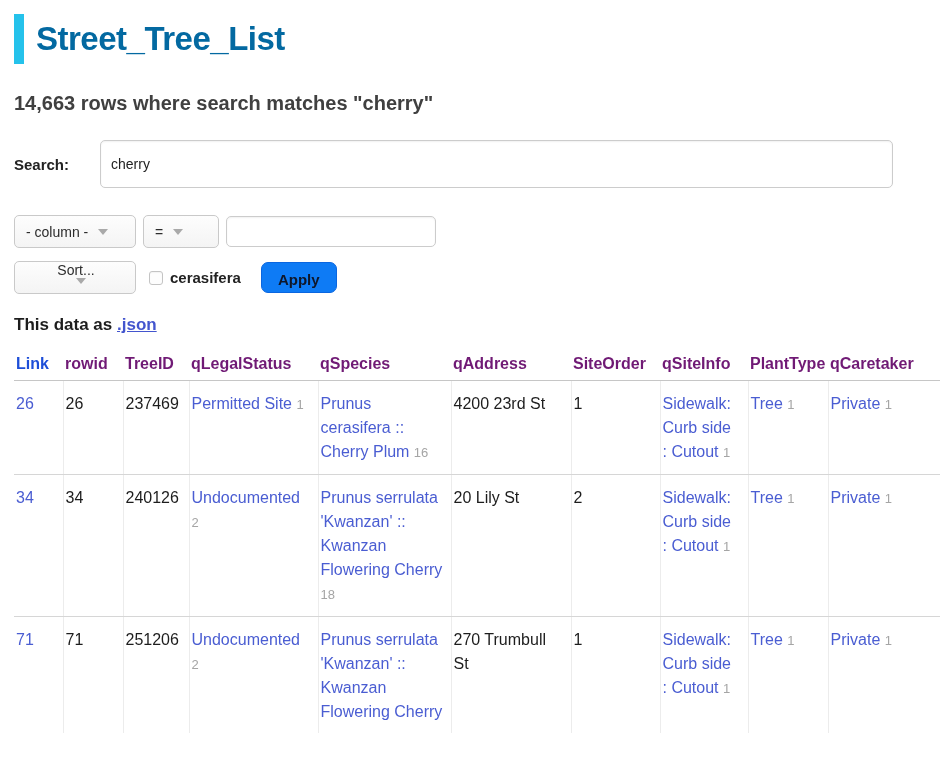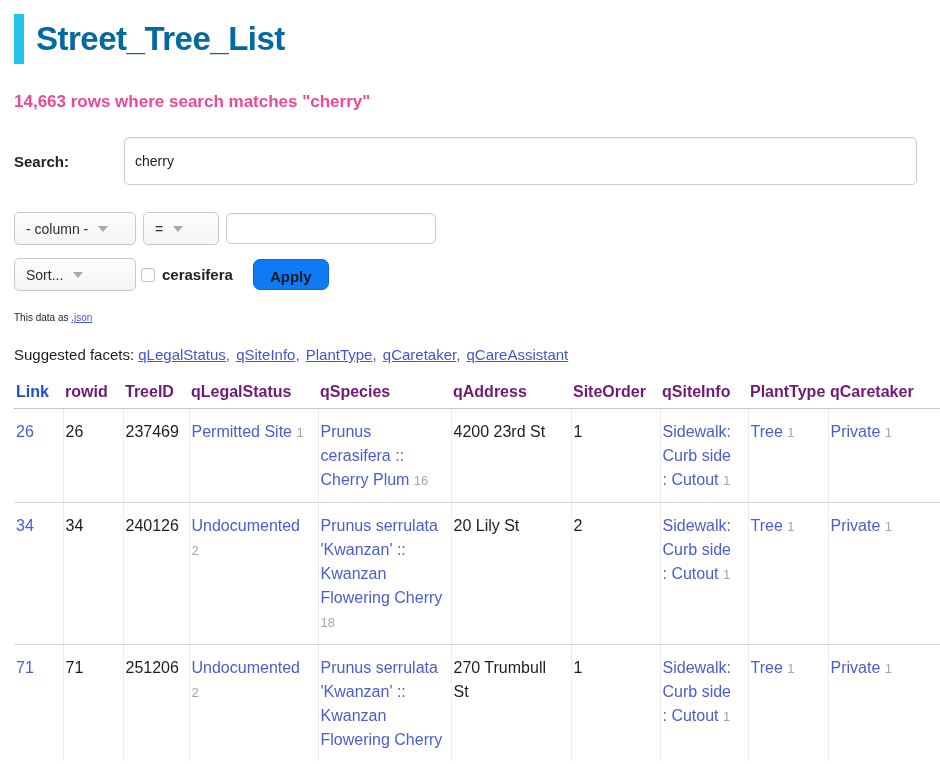"14,663 rows where search matches" .row-count { color: #ec4899 -> #404040; font-size: 17px -> 20px }
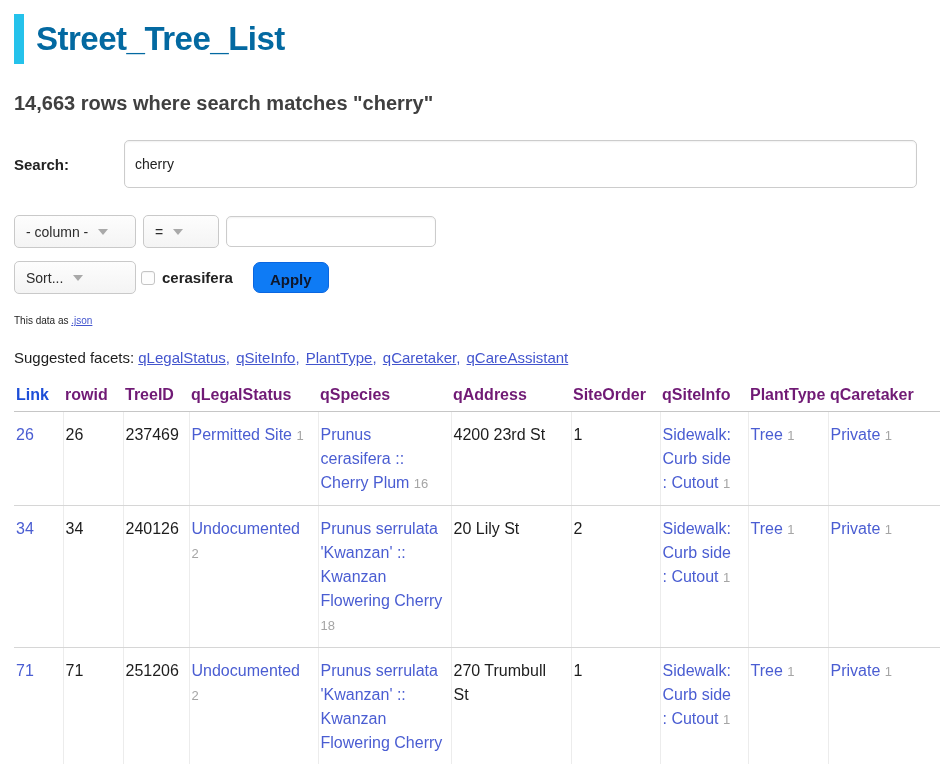"Search:" .search-row { gap: 24px -> none }
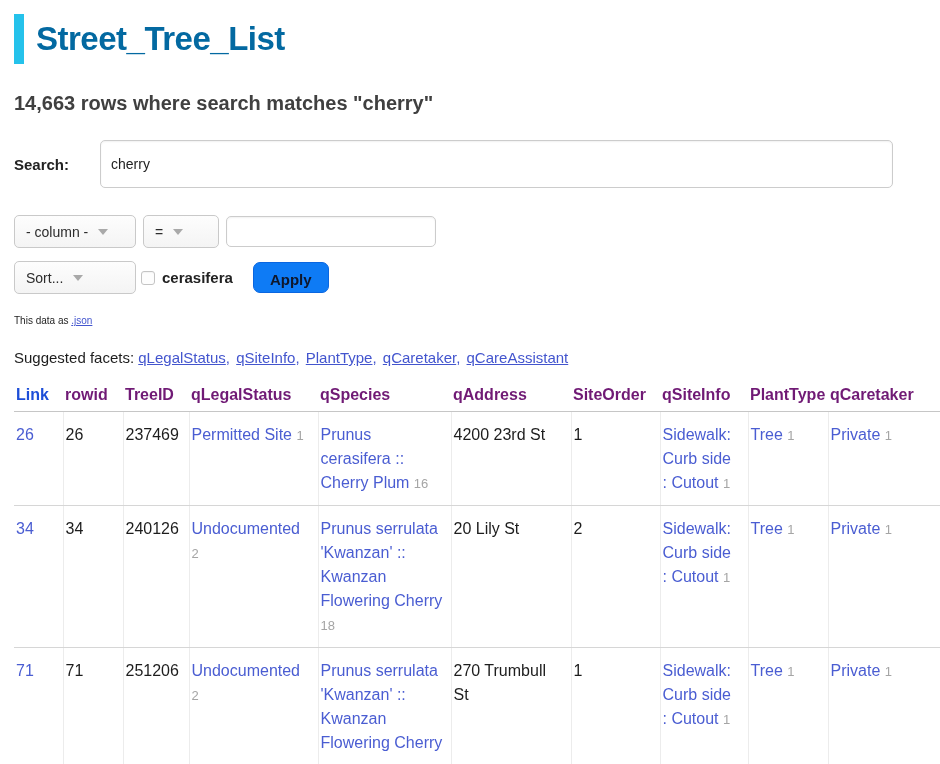"Sort..." .sel-sort { flex-direction: none -> column; margin-right: 5px -> 13px }
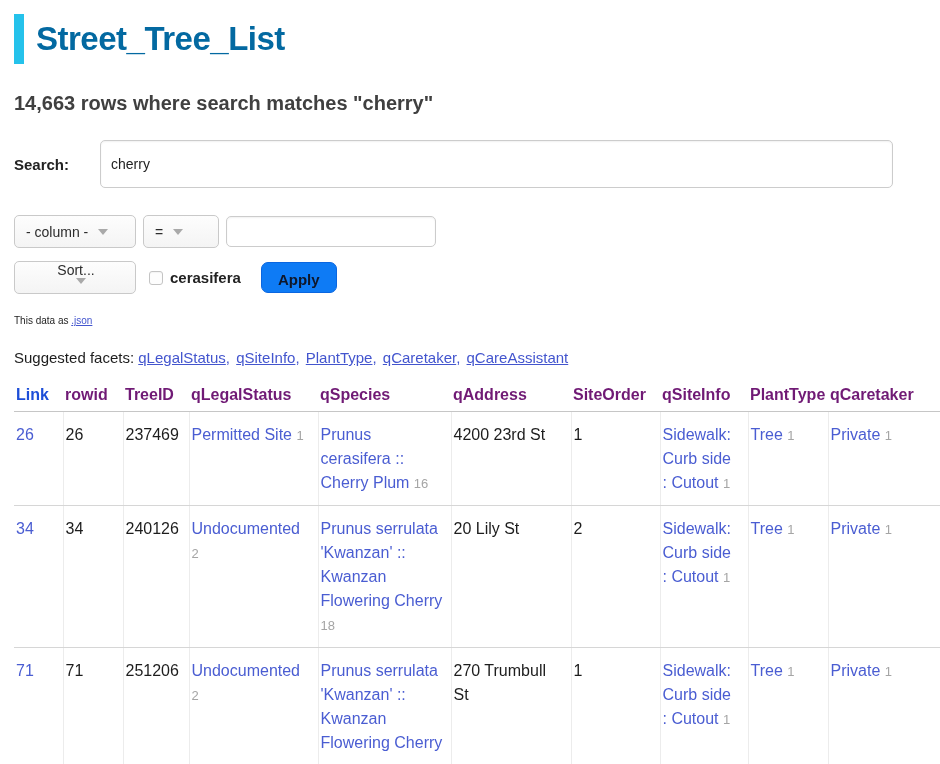"This data as .json" p.data-as { font-size: 10px -> 17px; font-weight: none -> bold }
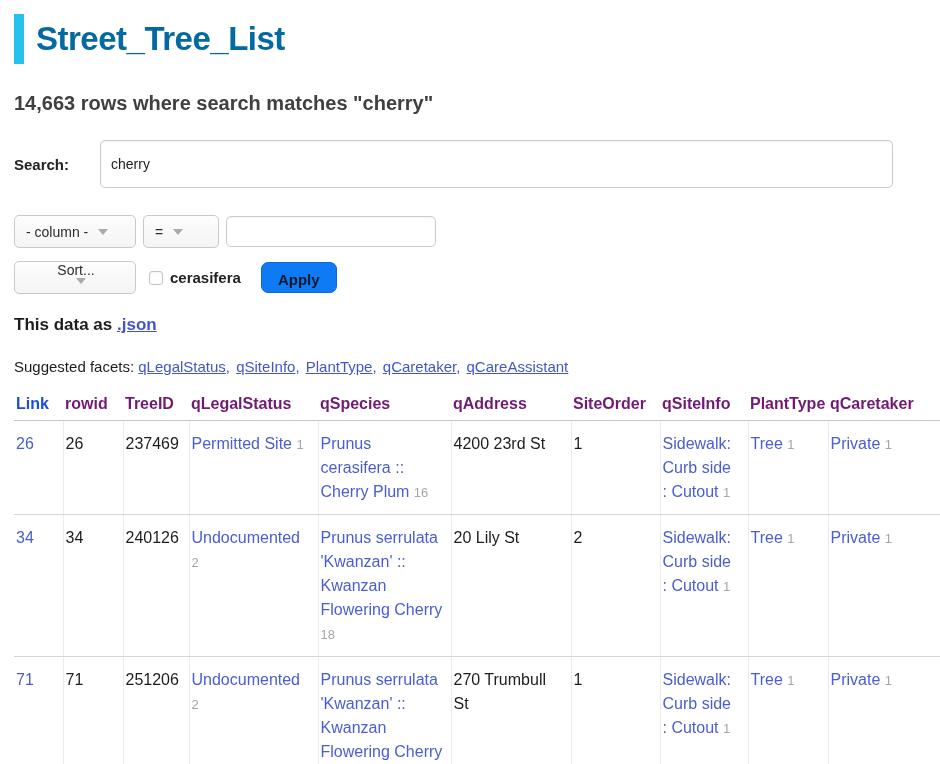"Suggested facets: qLegalStatus," p.facets { html: <p> <span>Suggested facets:</span> <a>qLegalStatus</a><span>,</span> <a>qSiteInfo</a><span>,</span> <a>PlantType</a><span>,</span> <a>qCaretaker</a><span>,</span> <a>qCareAssistant</a> </p> -> none }
